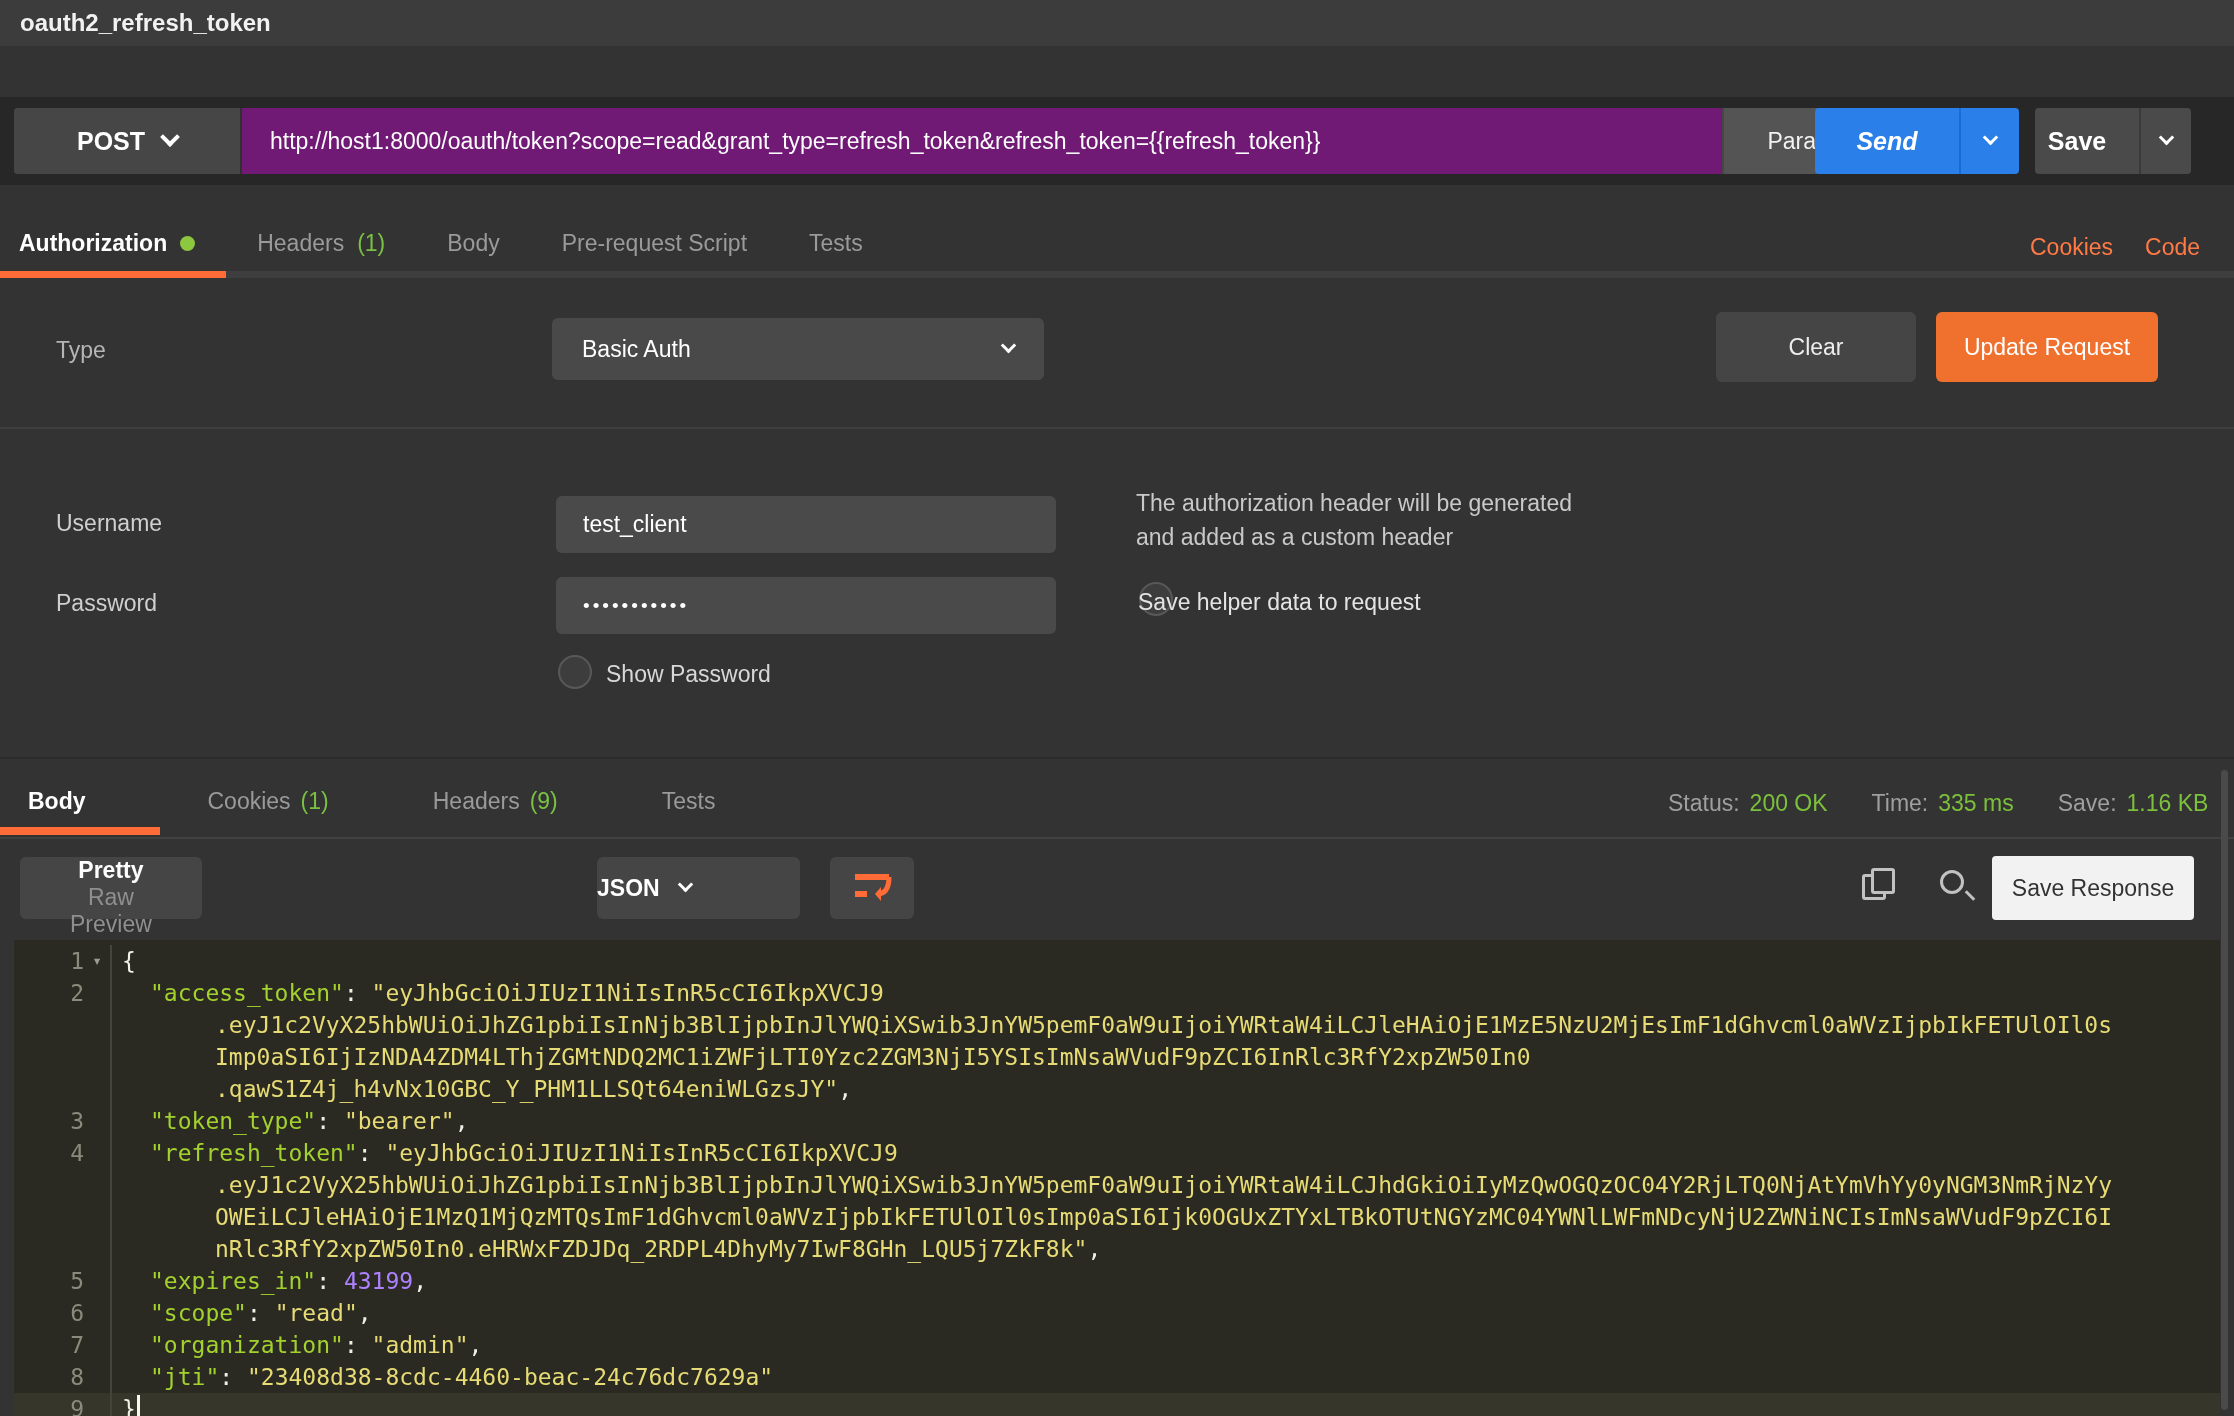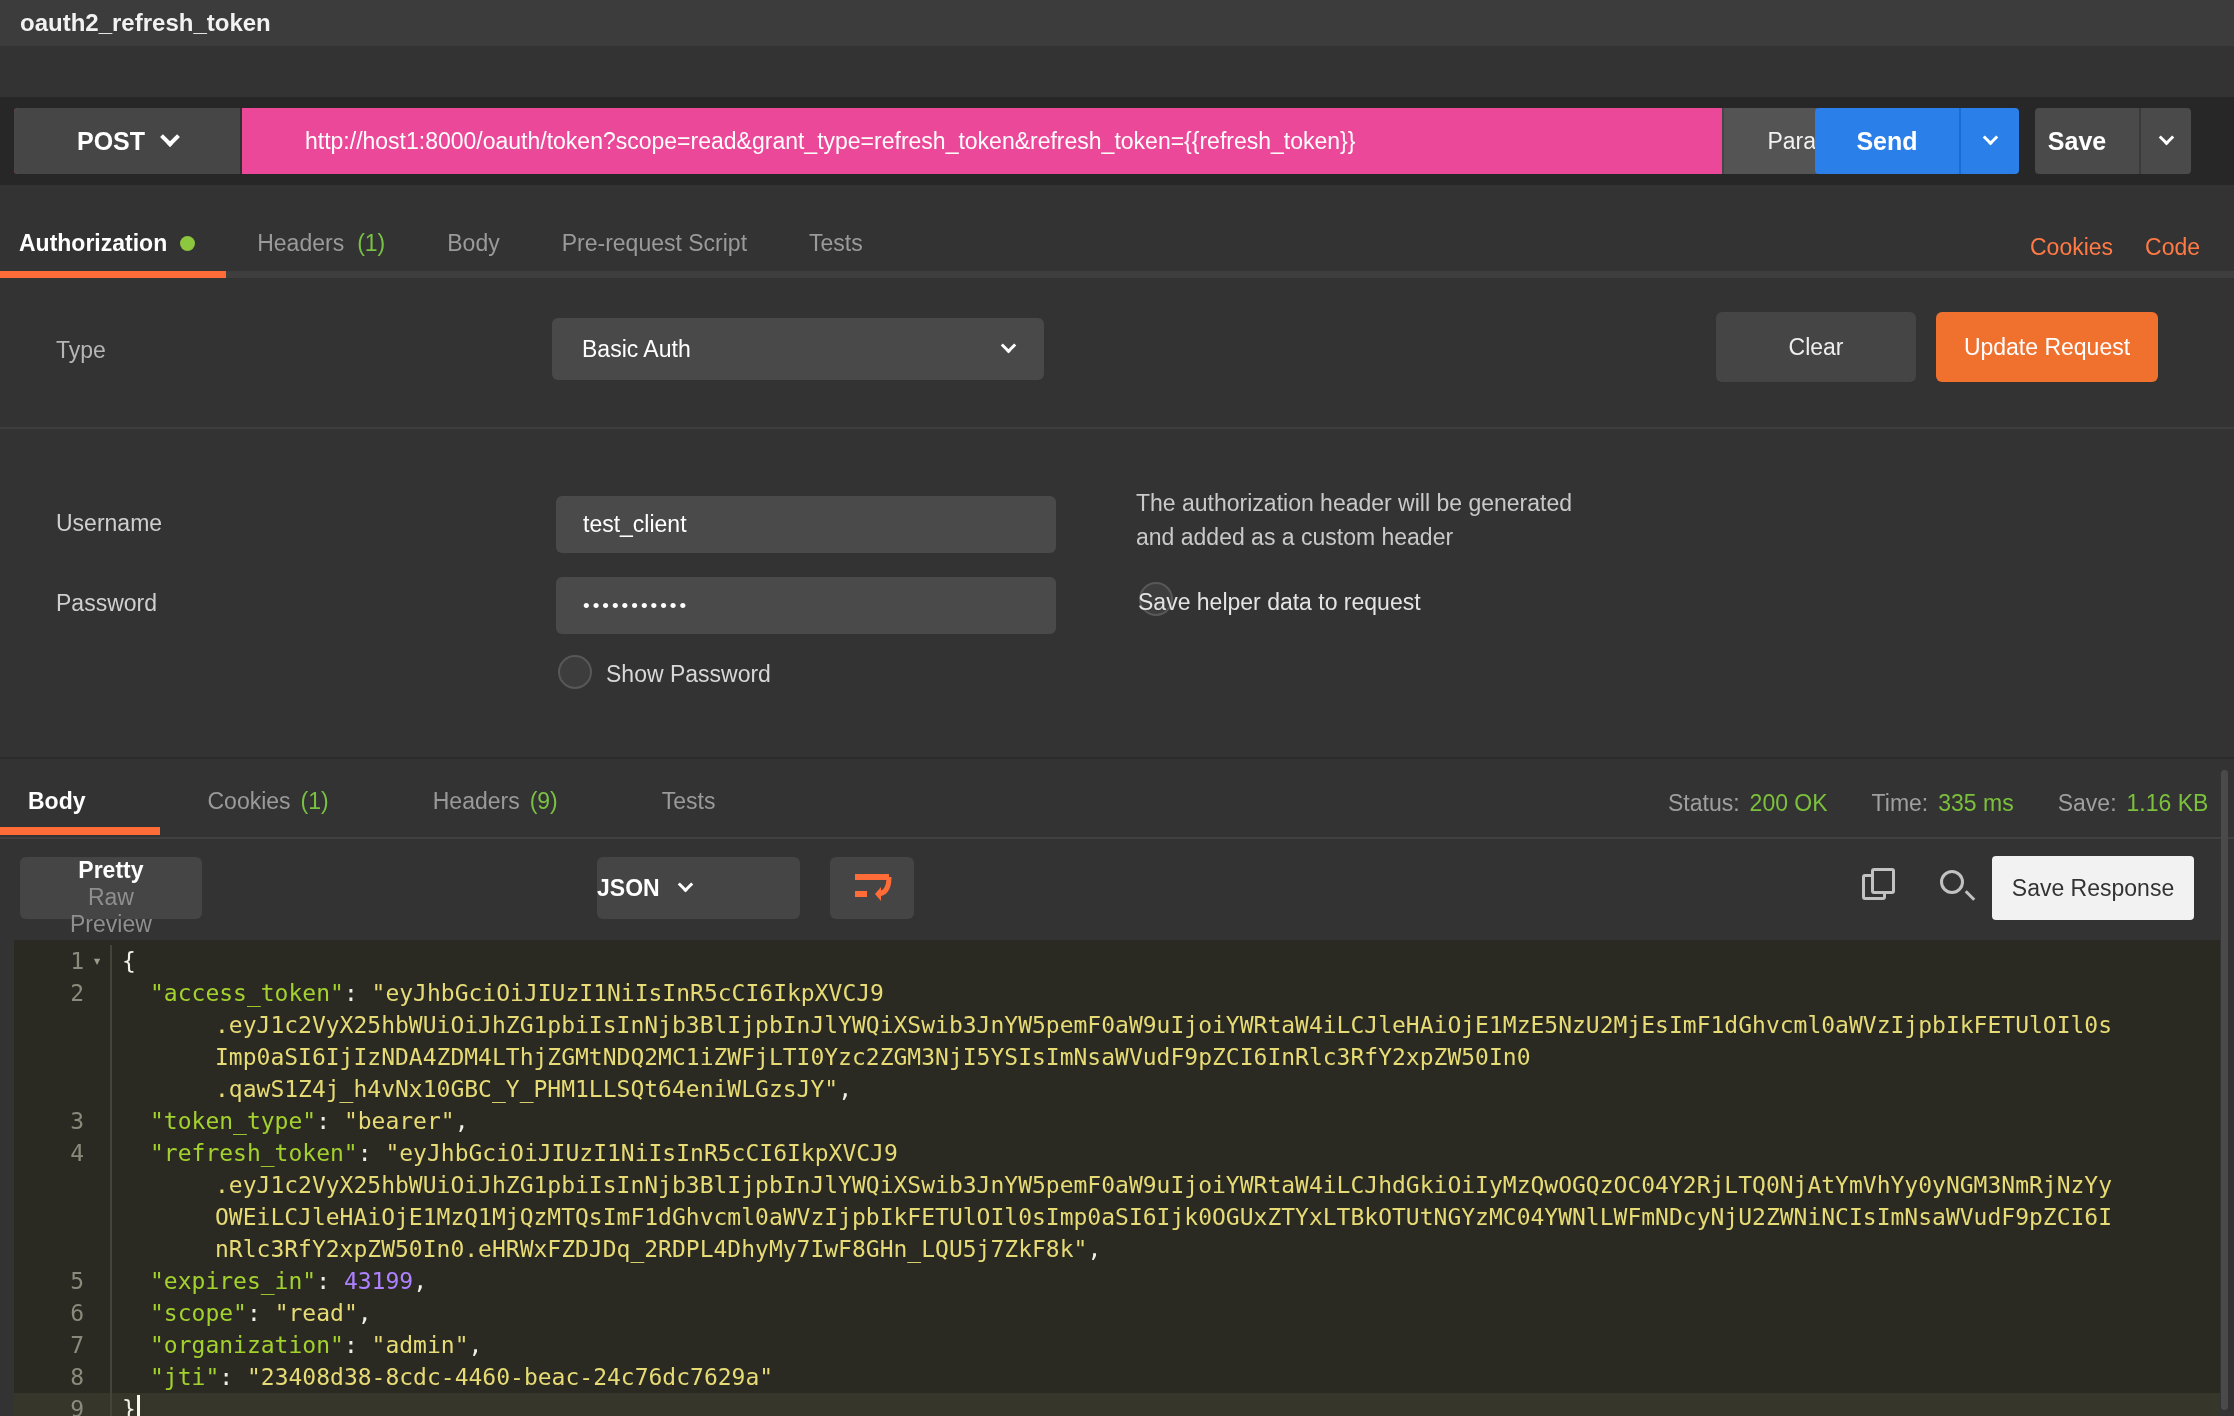"POST" .method-url { background: #ec4899 -> #701a75; gap: 35px -> none }
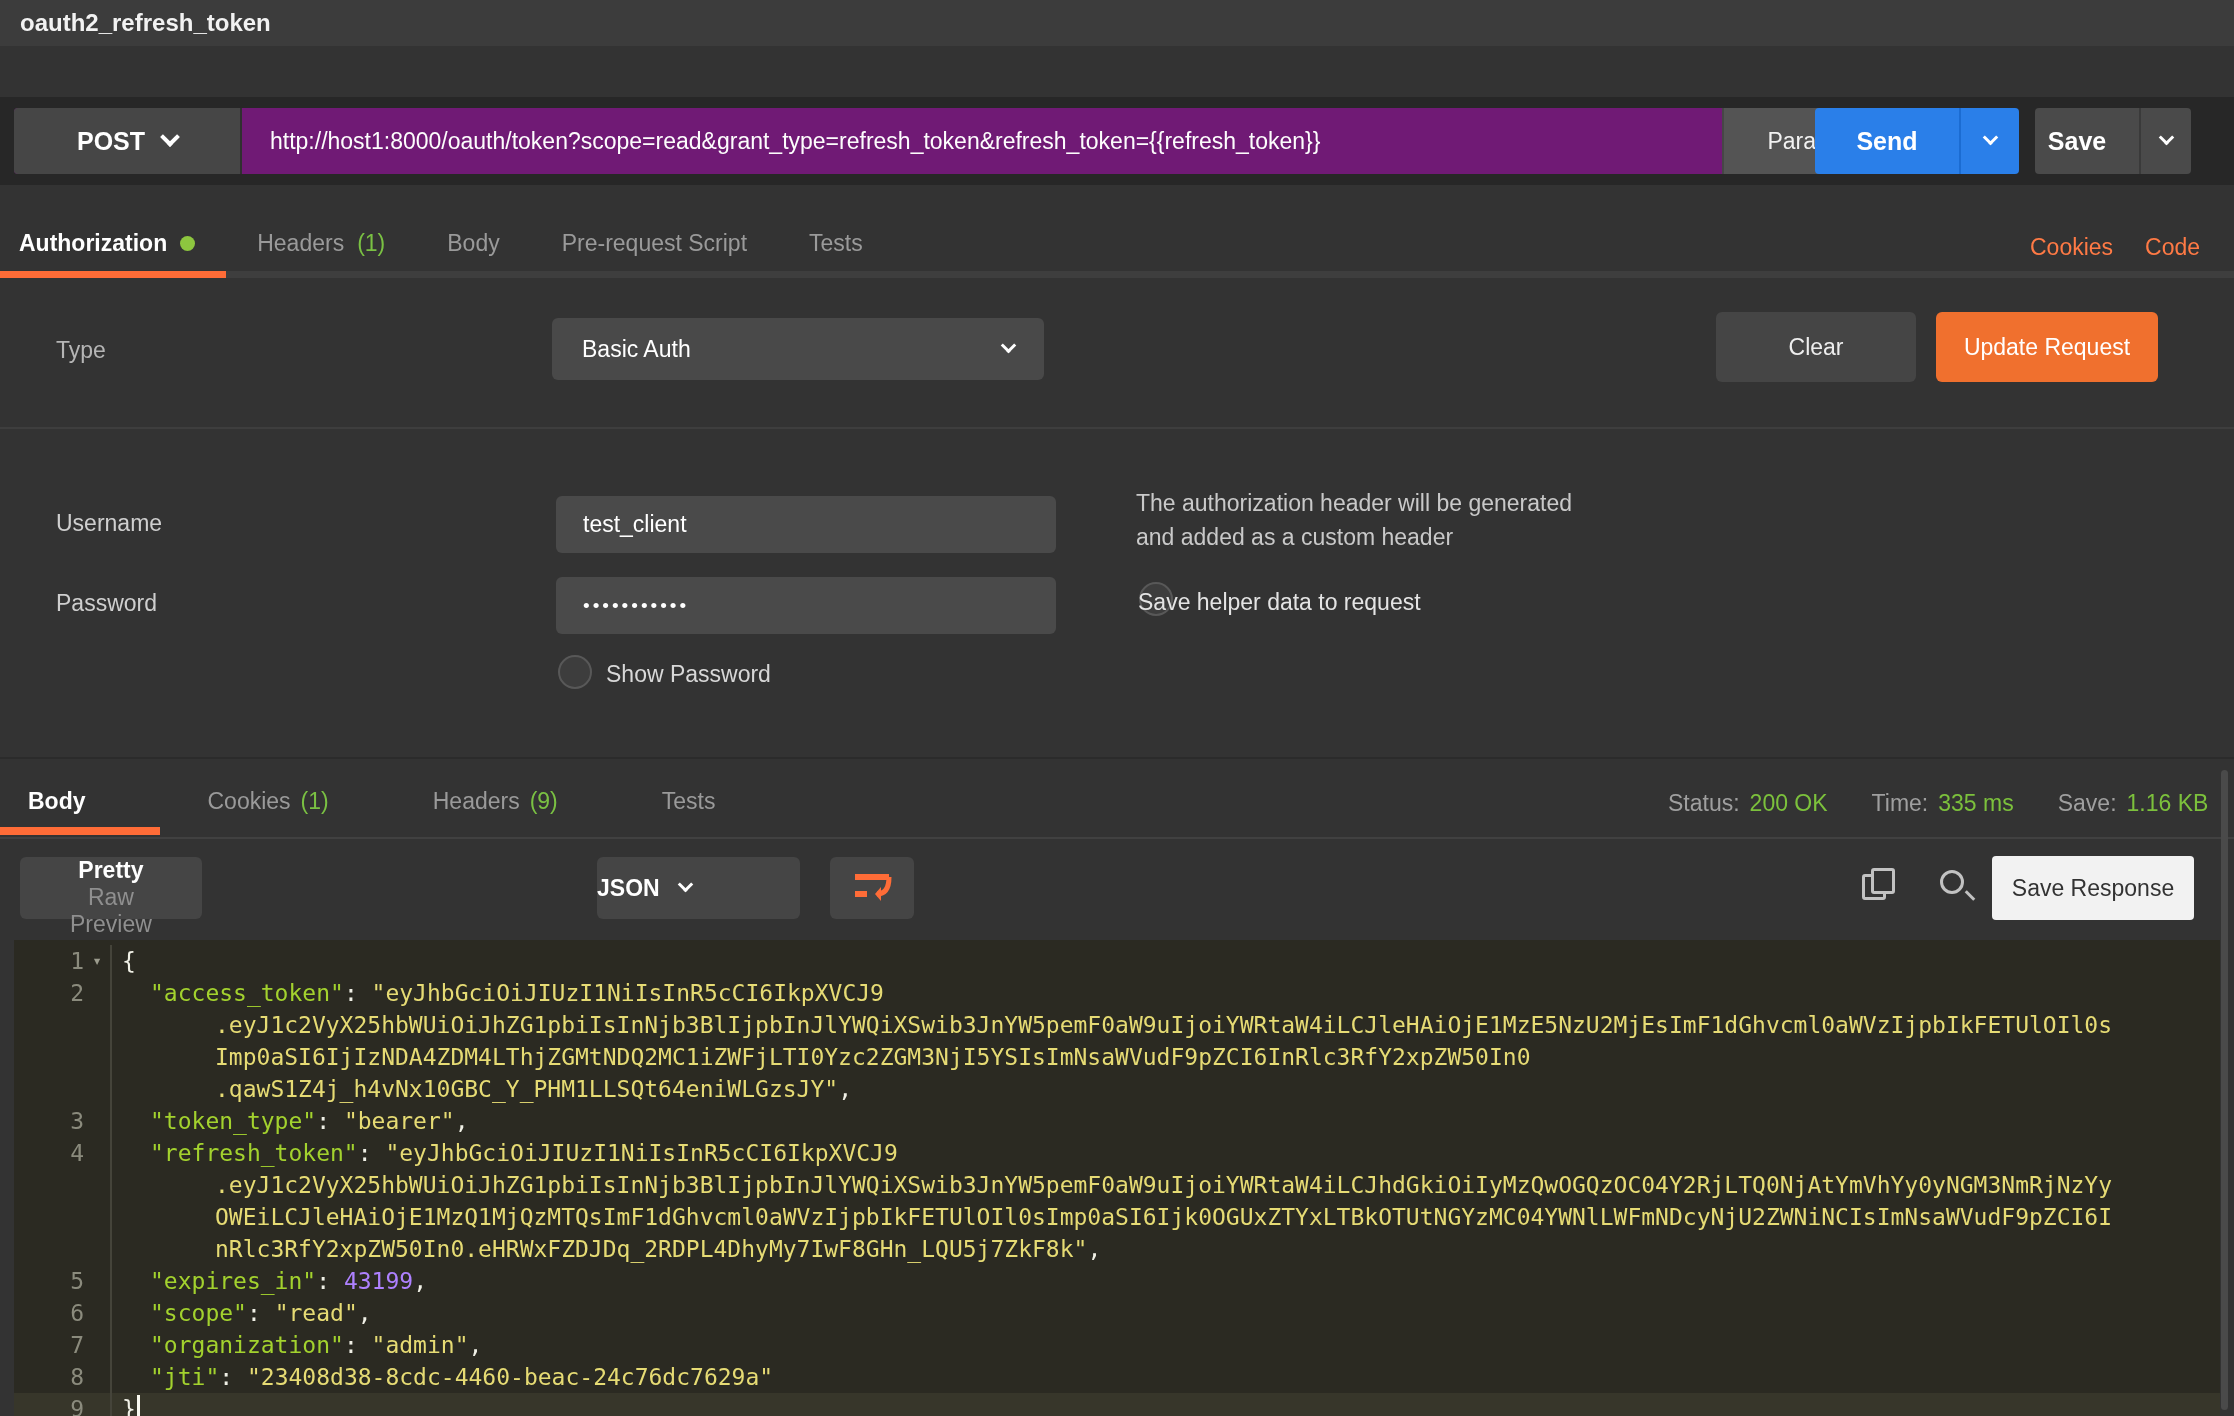"Send" .send .lbl { font-style: none -> italic }
